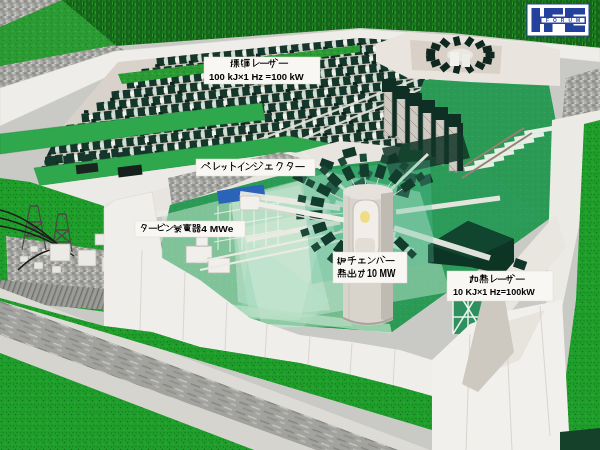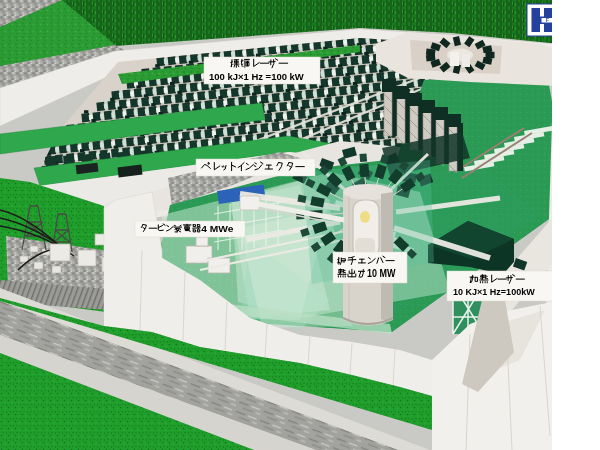"100 kJ×1 Hz =100 kW" #wrap { width: 552px -> 600px }
